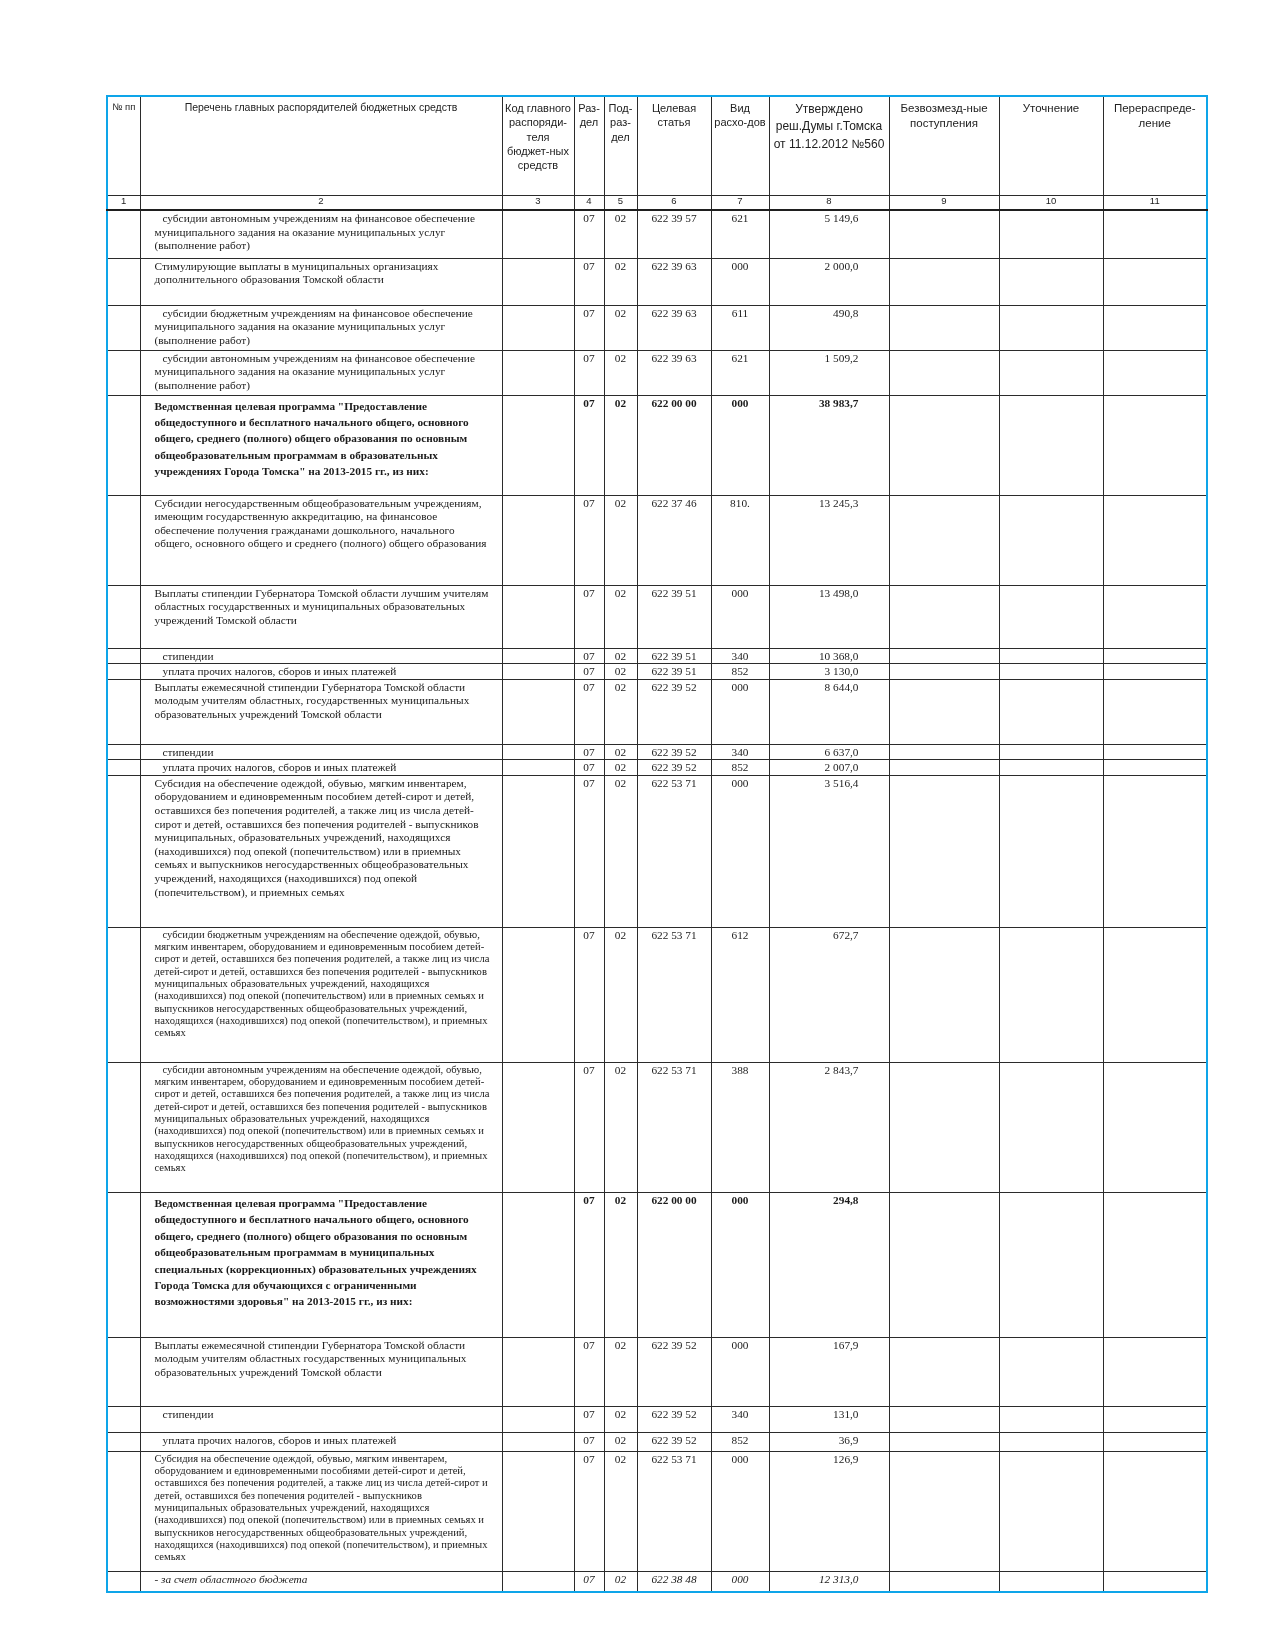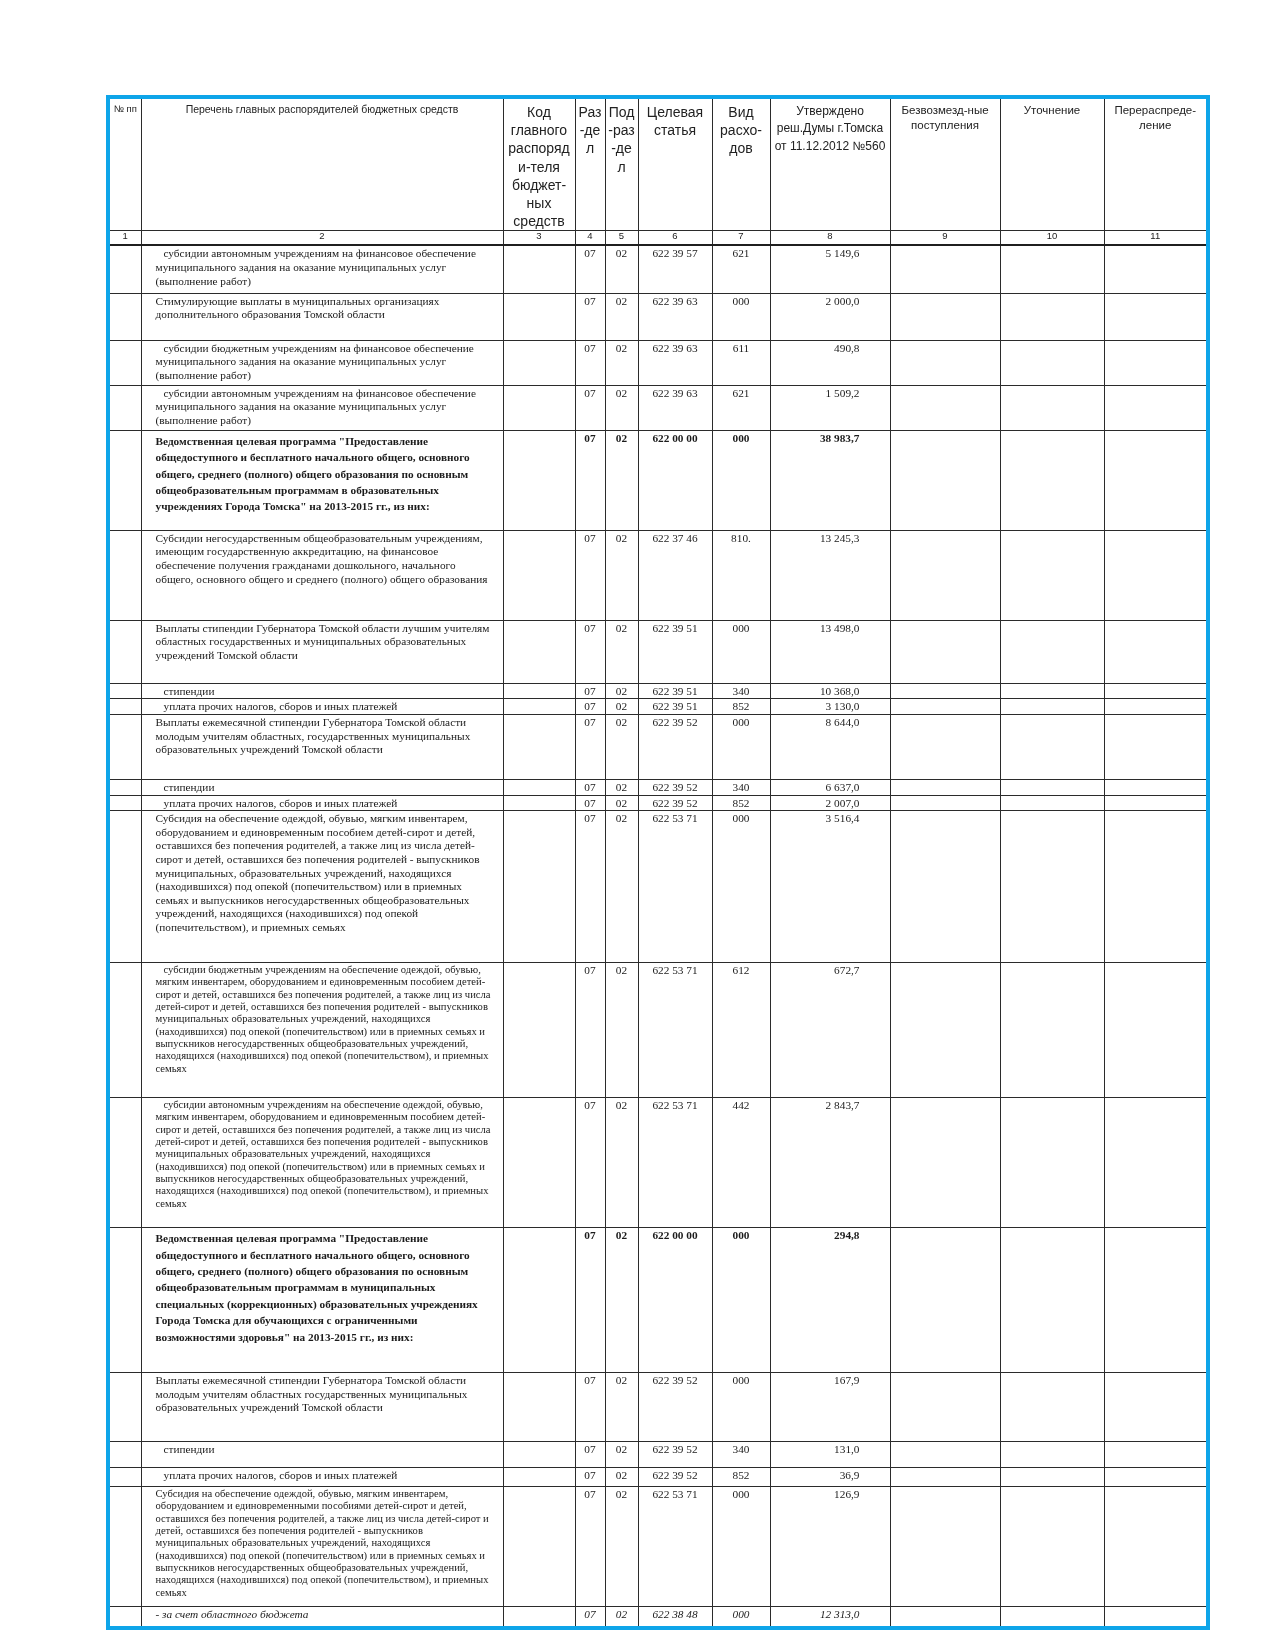"№ пп" table.budget { border: 4px solid #0ea5e9 -> 2px solid #0ea5e9 }
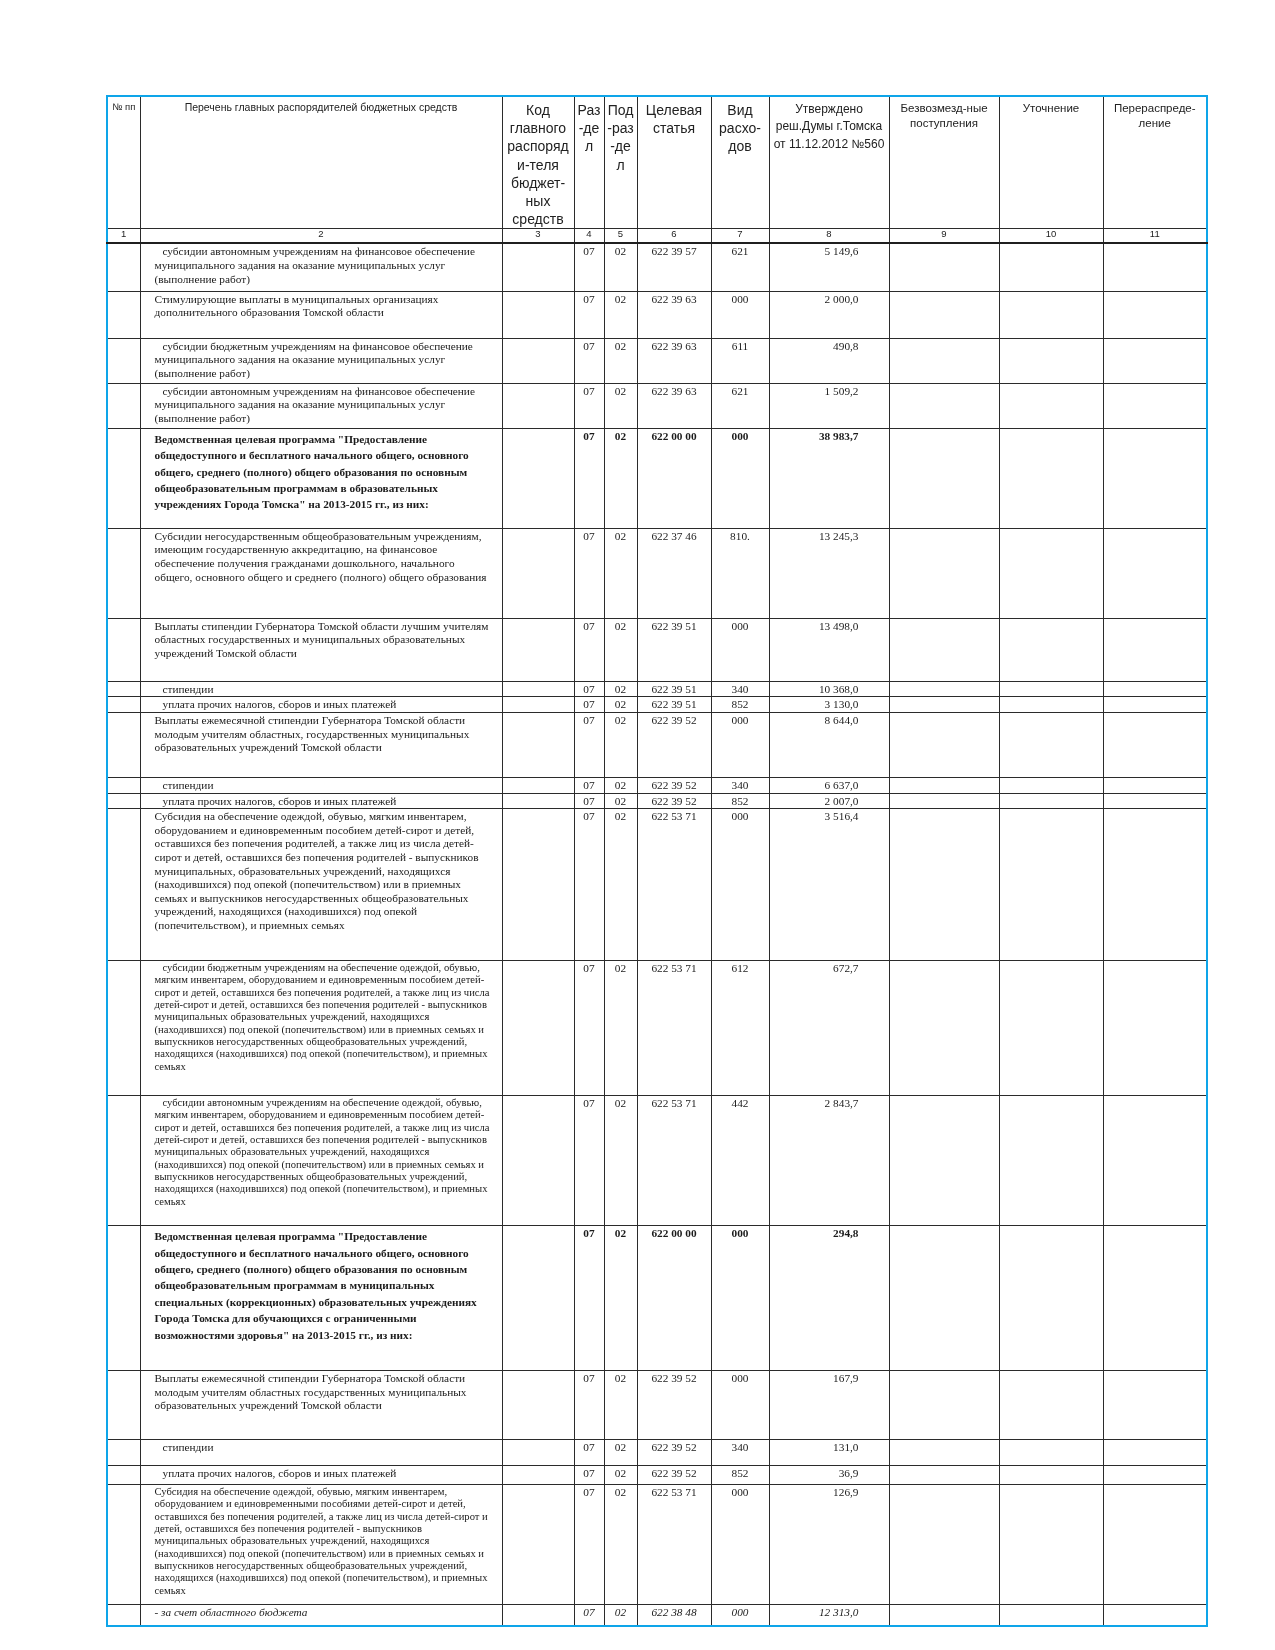"Код главного распоряди-теля бюджет-ных" th.th-c3,th.th-c4,th.th-c5,th.th-c6,th.th-c7 { font-size: 14px -> 11px }
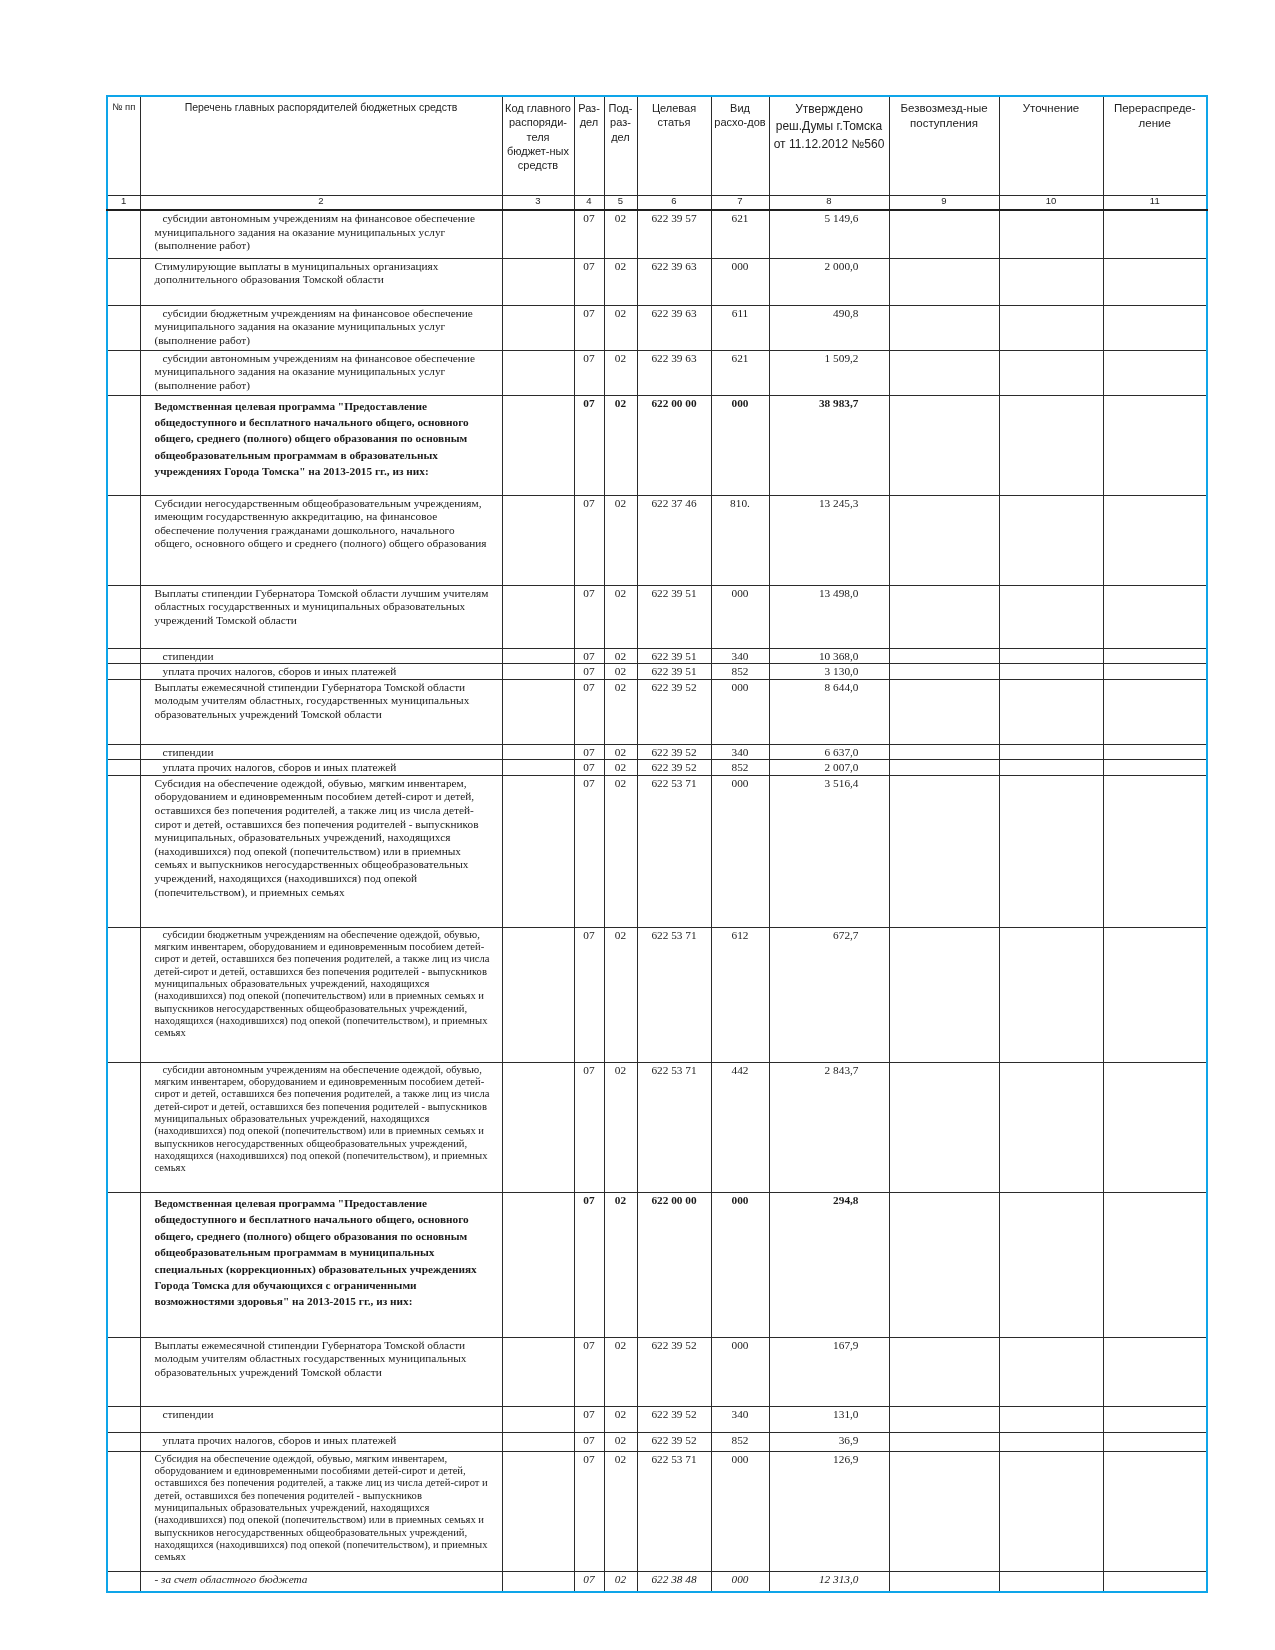"442" td.c-vid { text: 442 -> 388 }
